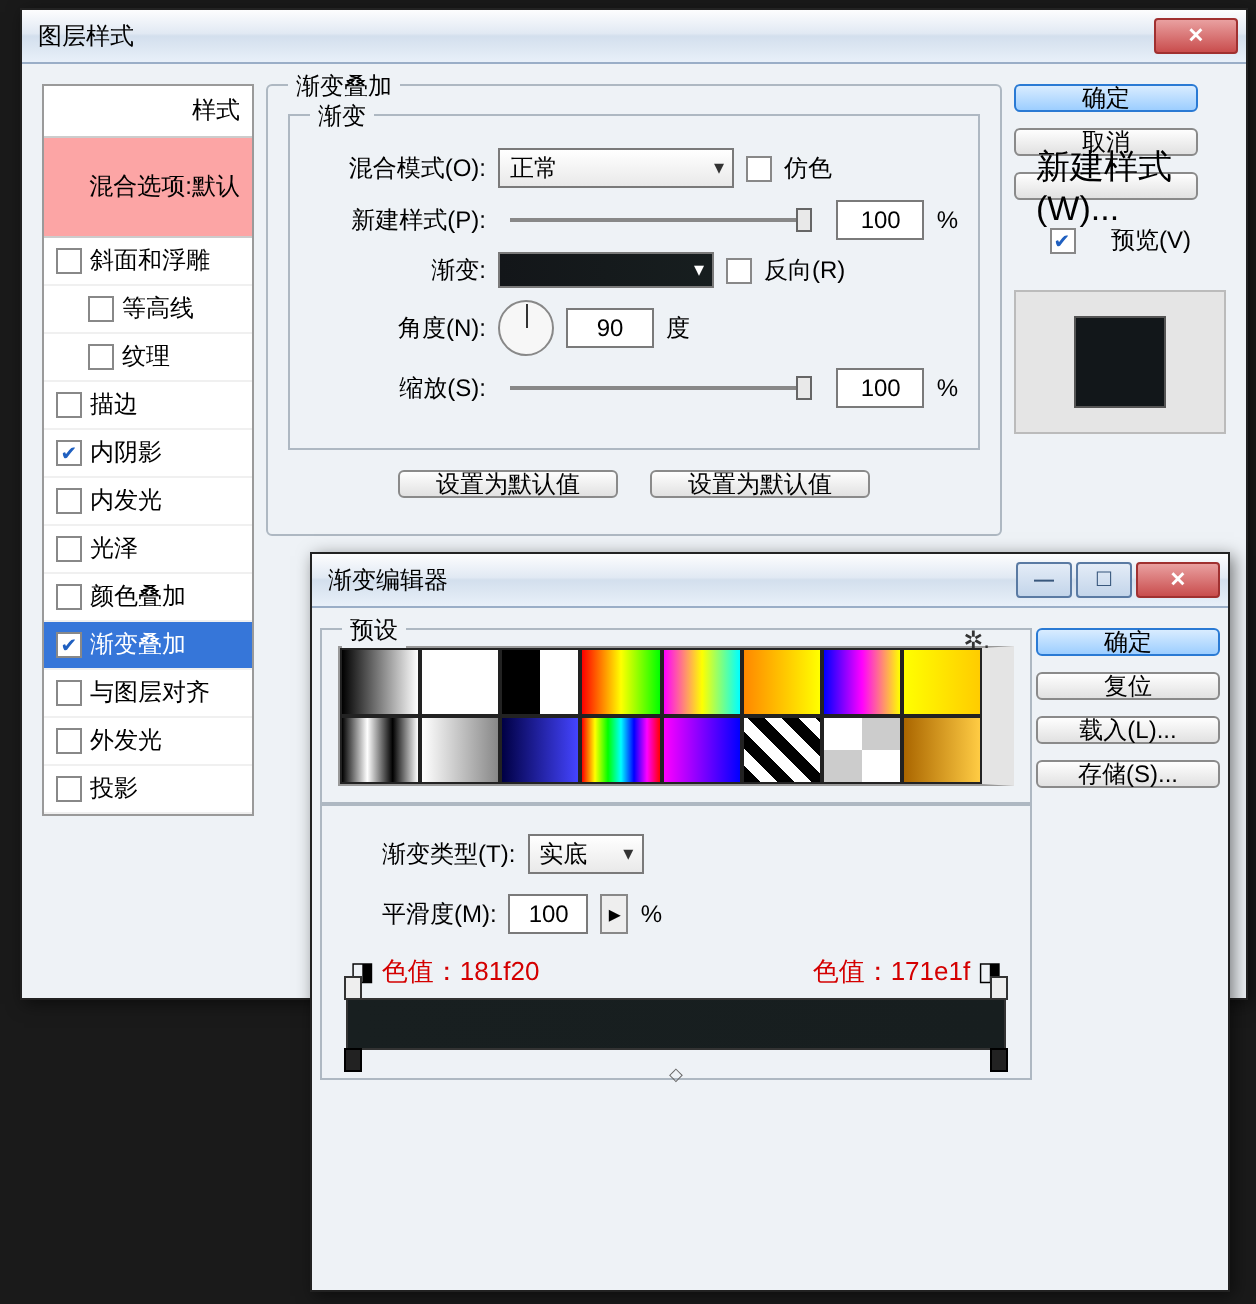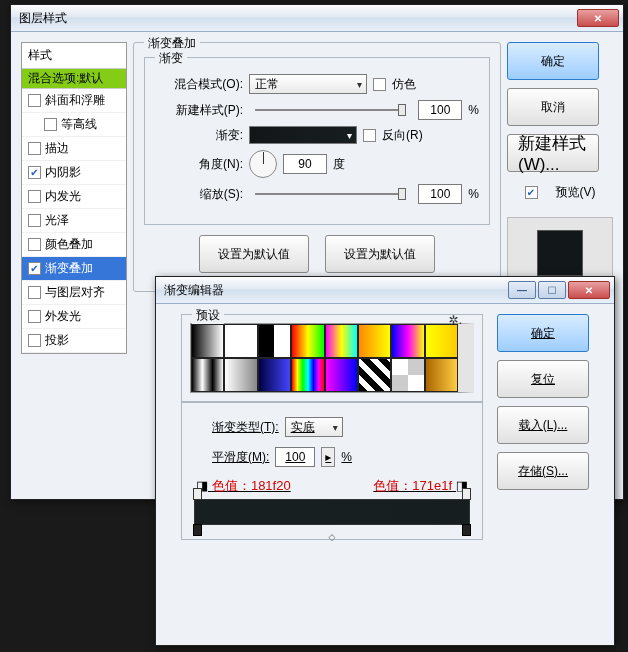"样式" .styles-col { text-align: none -> right }
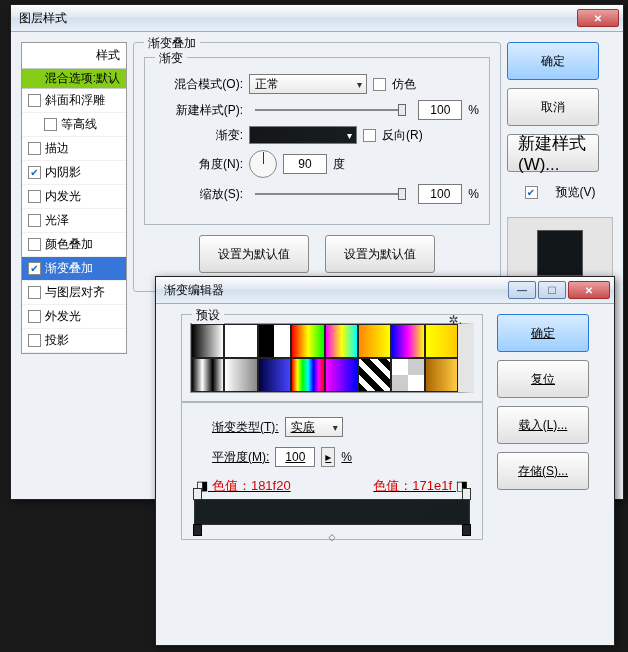"确定" .btn { height: 38px -> 14px }
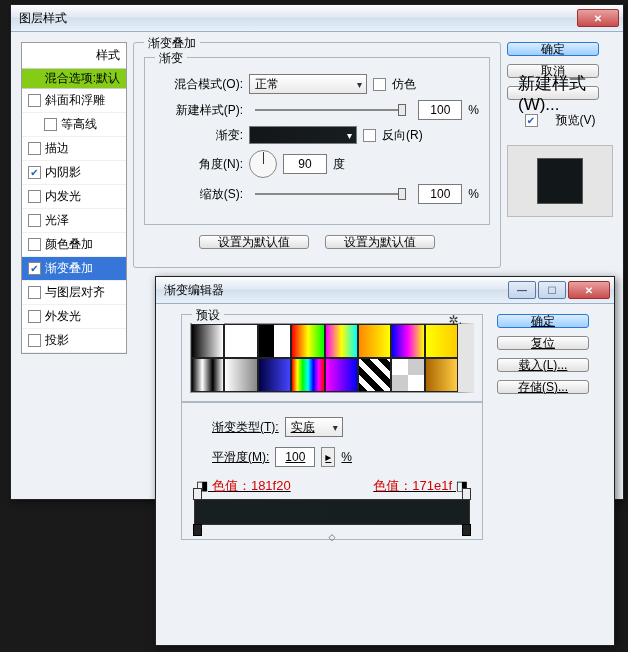"混合选项:默认" .styles-sub { background: #84cc16 -> #fca5a5; padding: 1px 6px -> 16px 6px }
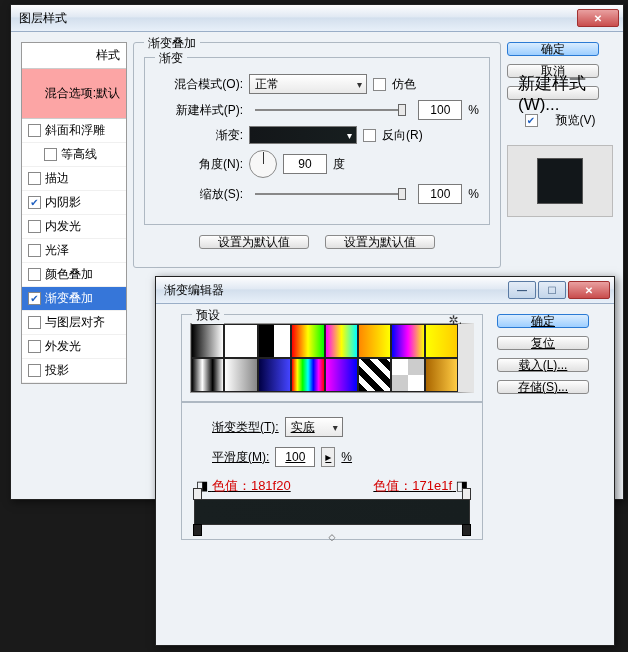"纹理" div.style-row { html: none -> <div> <span></span> <span>纹理</span> </div> }
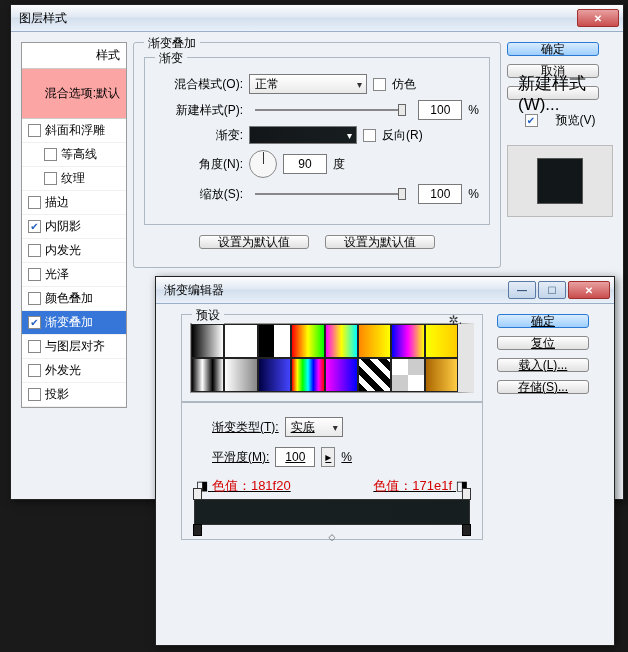"预设" .ge-body { gap: 14px -> 2px; padding: 10px 25px -> 10px 4px; text-decoration: underline -> none }
